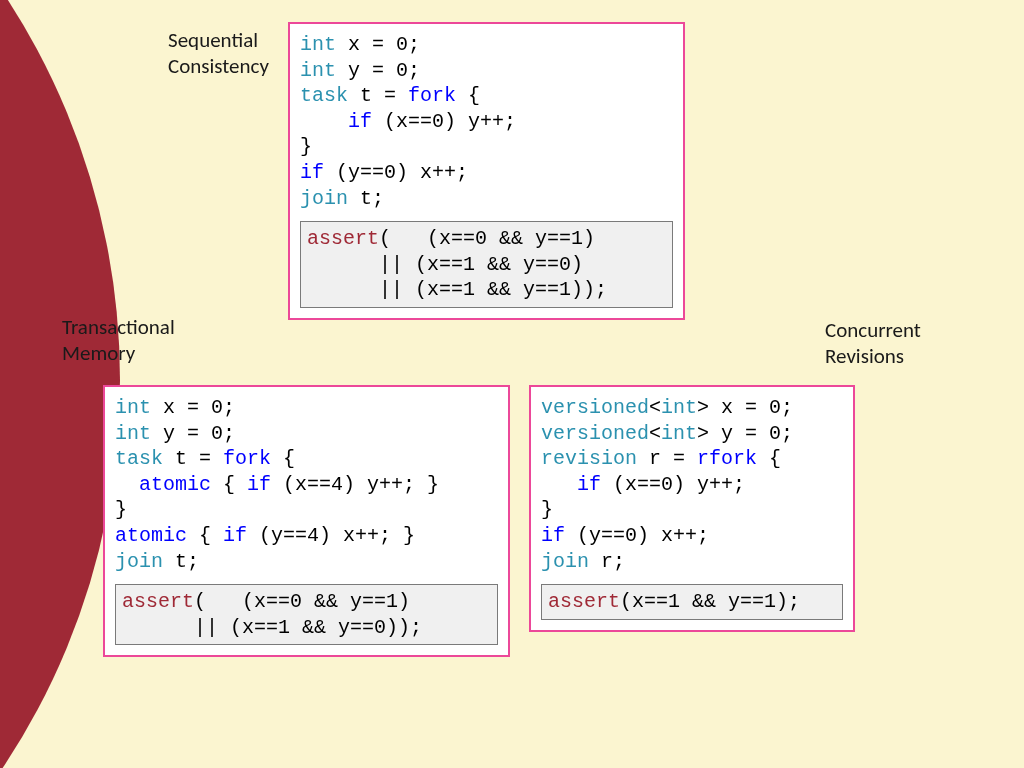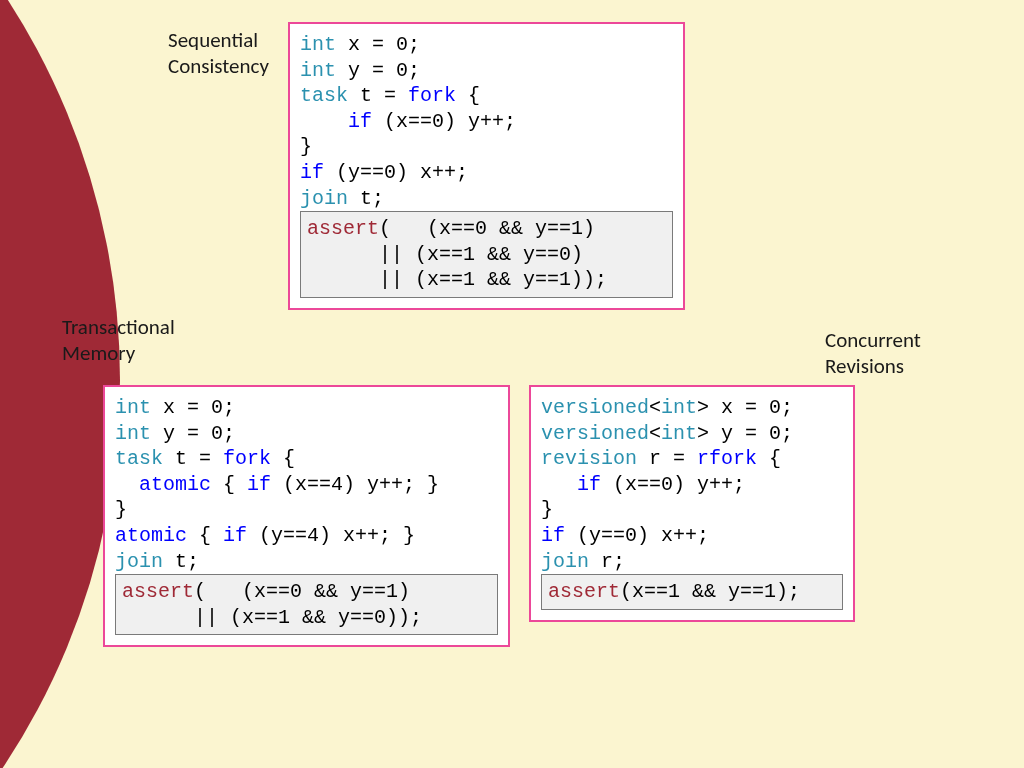"assert( (x==0 && y==1) ||" .assertbox { margin-top: 0 -> 10px }
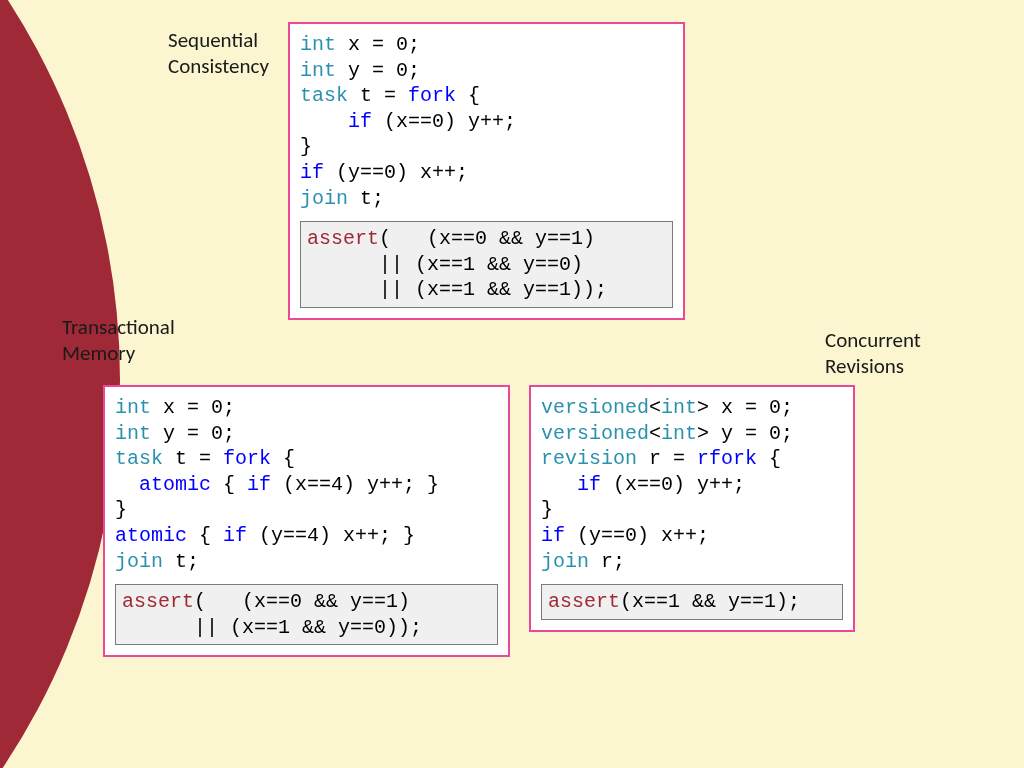"Concurrent" .label-cr { top: 327px -> 317px }
